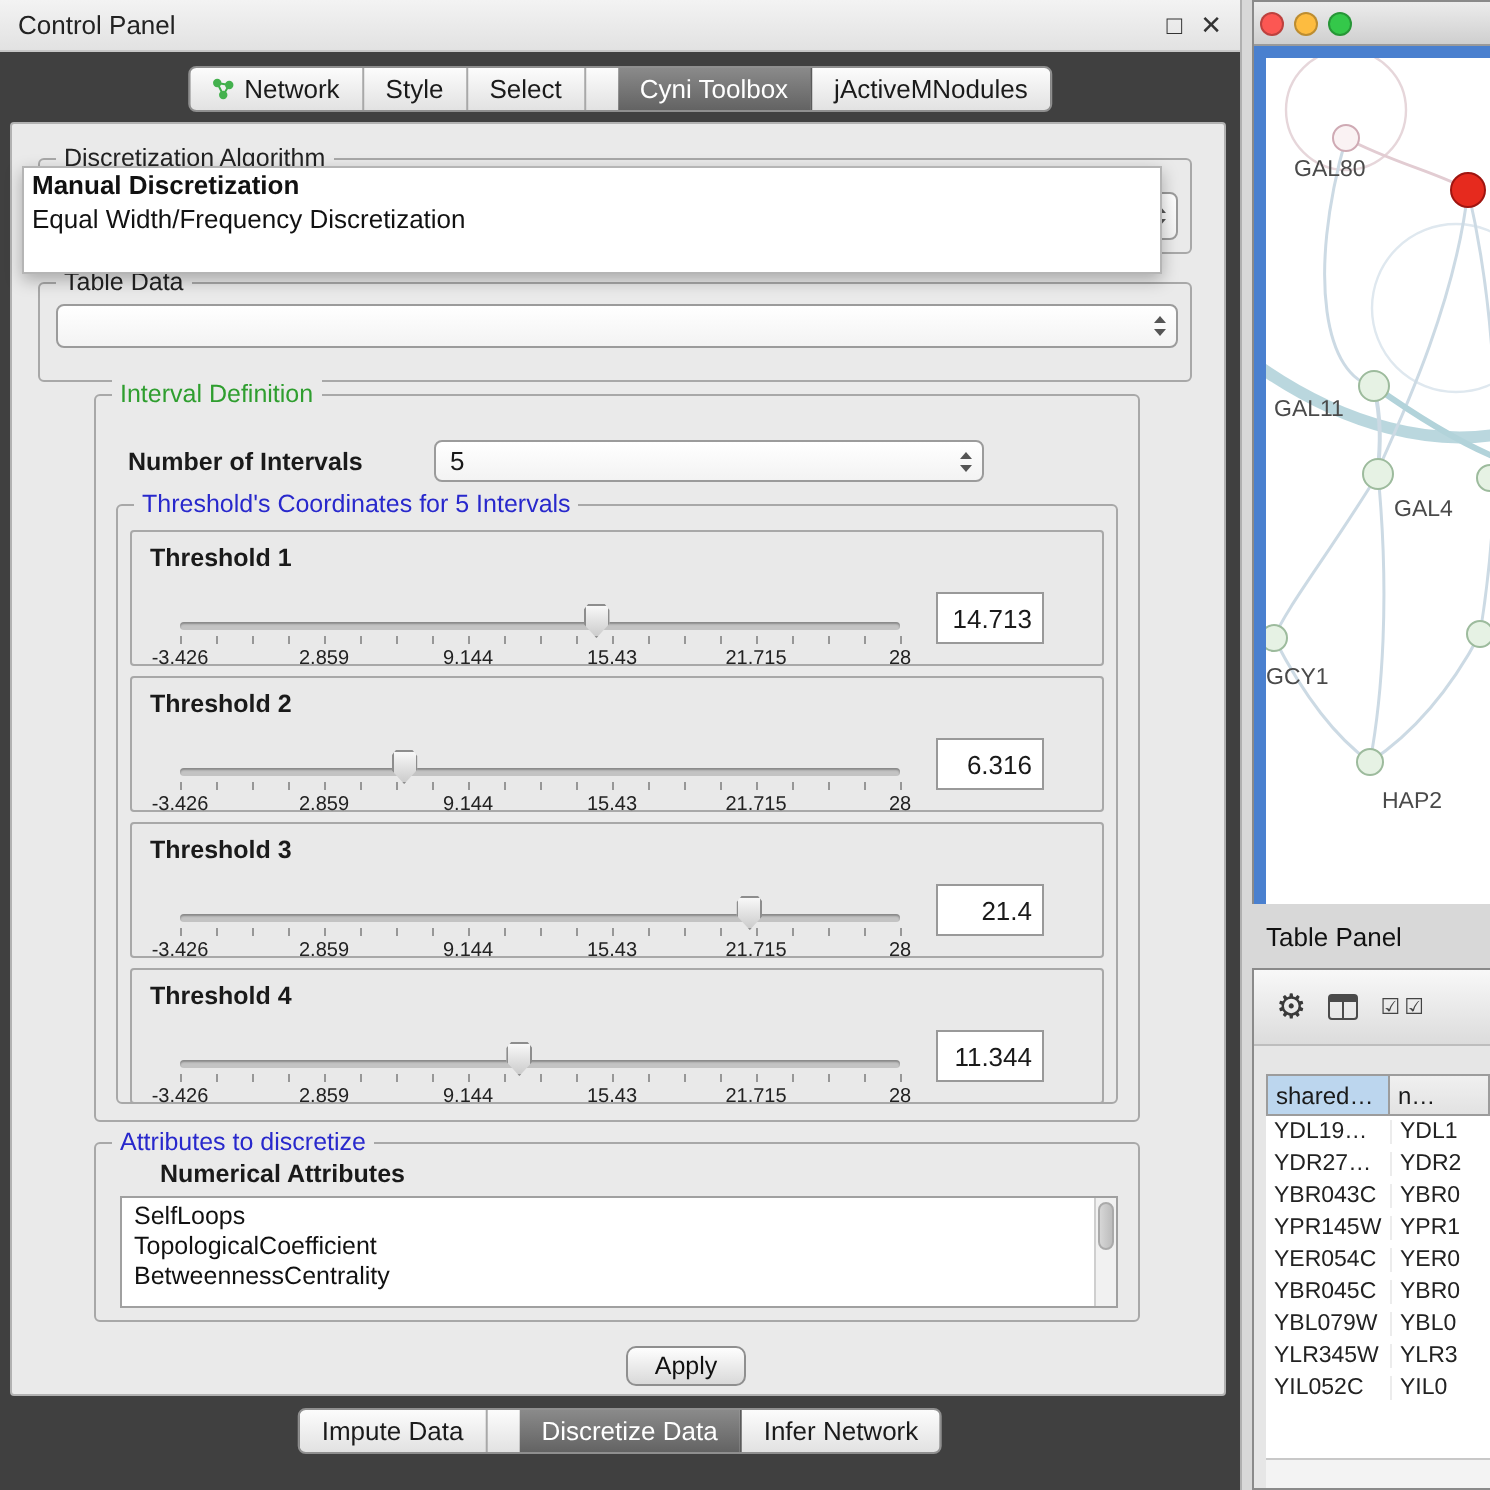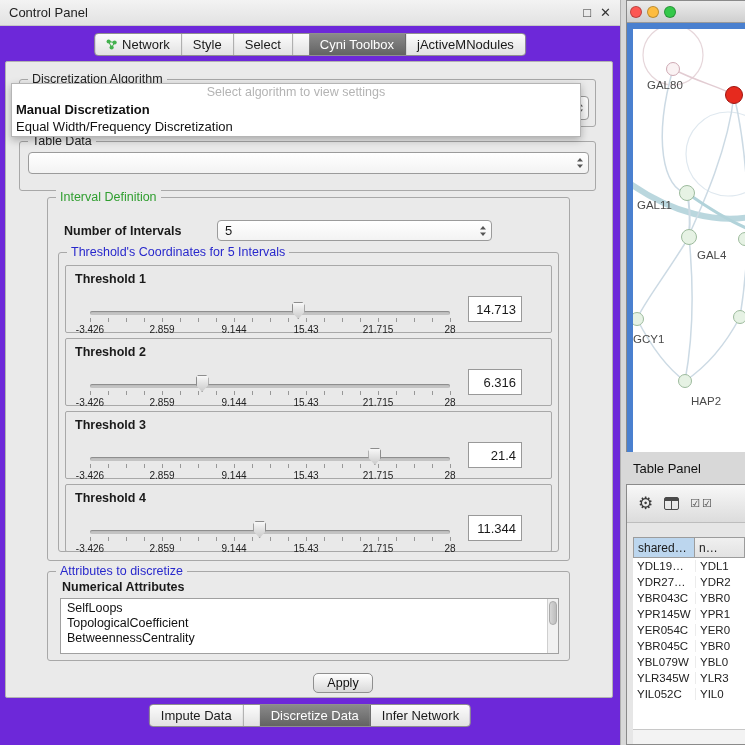"Control Panel" .control-panel { background: #6d28d9 -> #404040 }
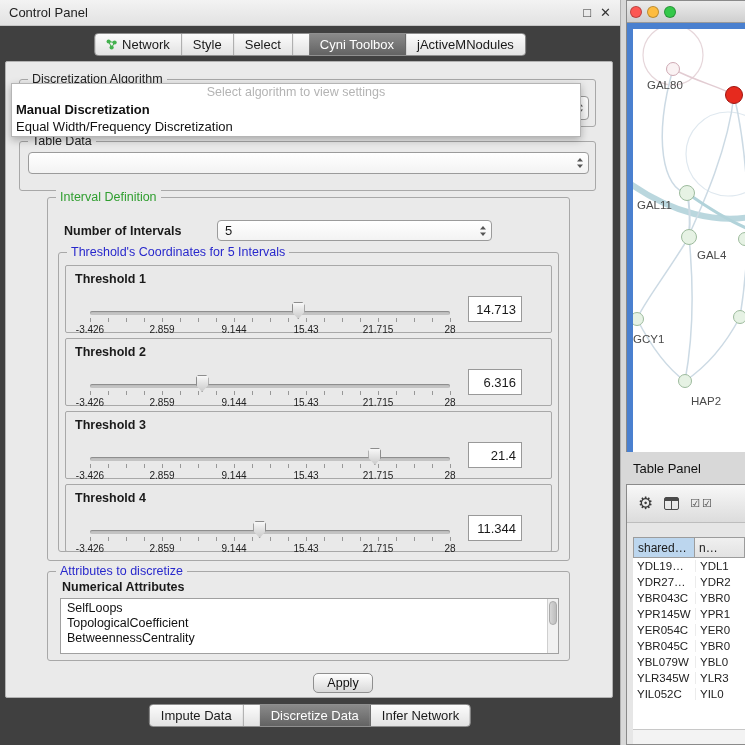"Select algorithm to view settings" div.popup-header { html: <div>Select algorithm to view settings</div> -> none }
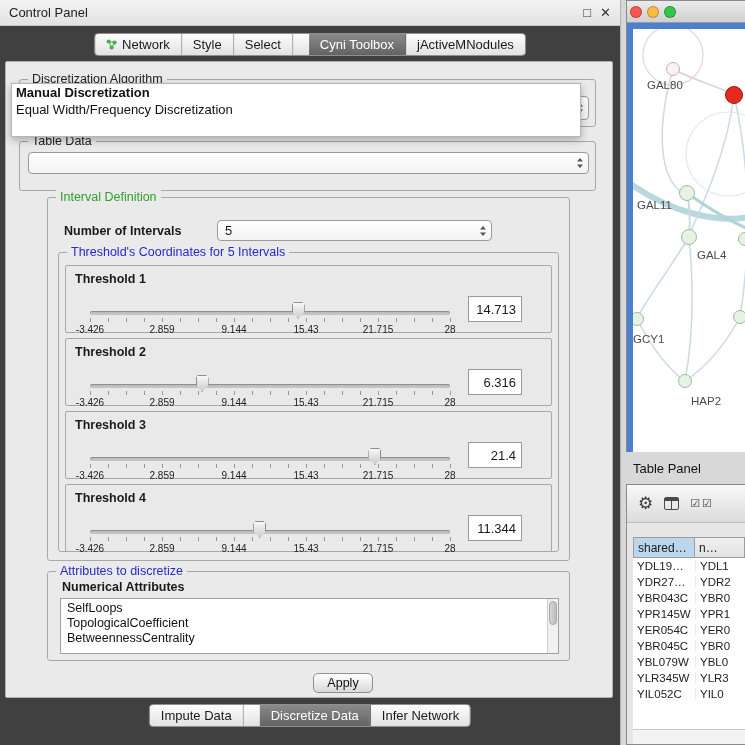"Numerical Attributes" .list-title { left: 14px -> 32px }
